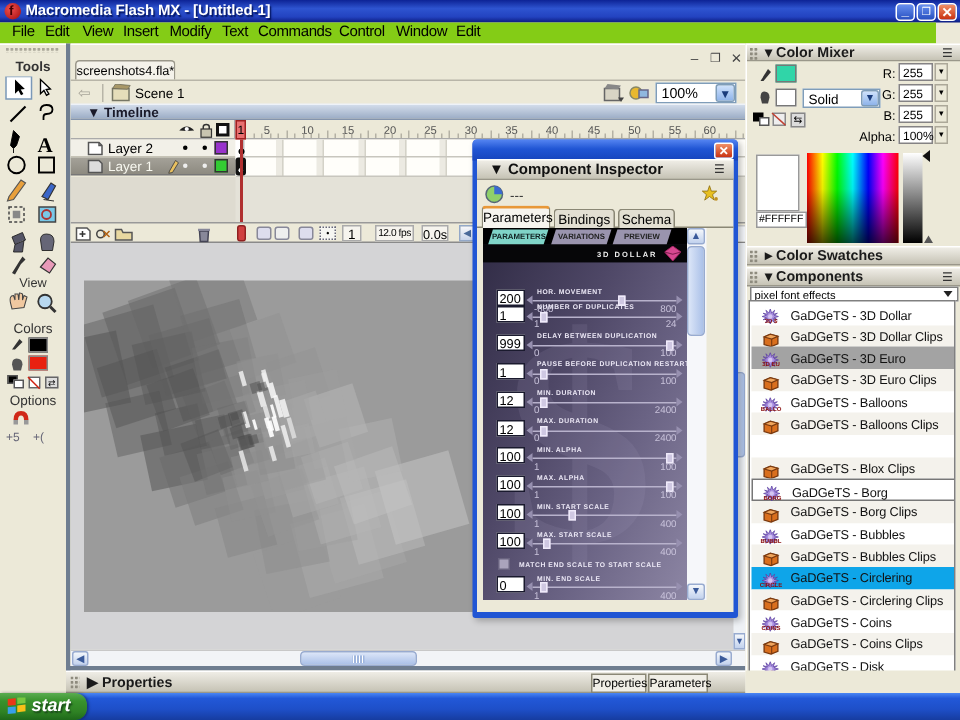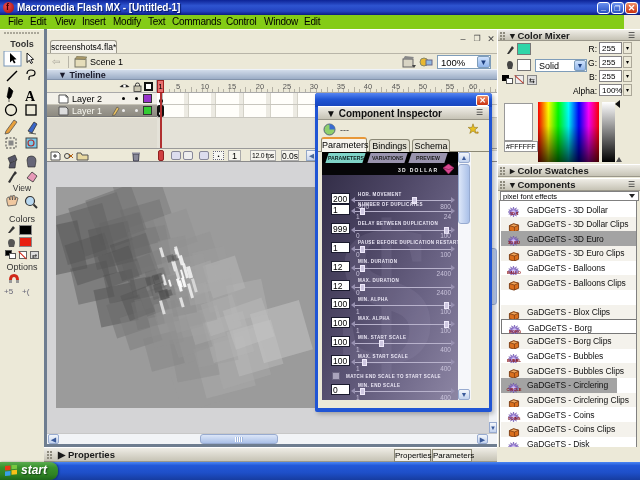"GaDGeTS - Circlering" div { background: #a3a3a3 -> #0ea5e9; width: 116px -> 140px }
